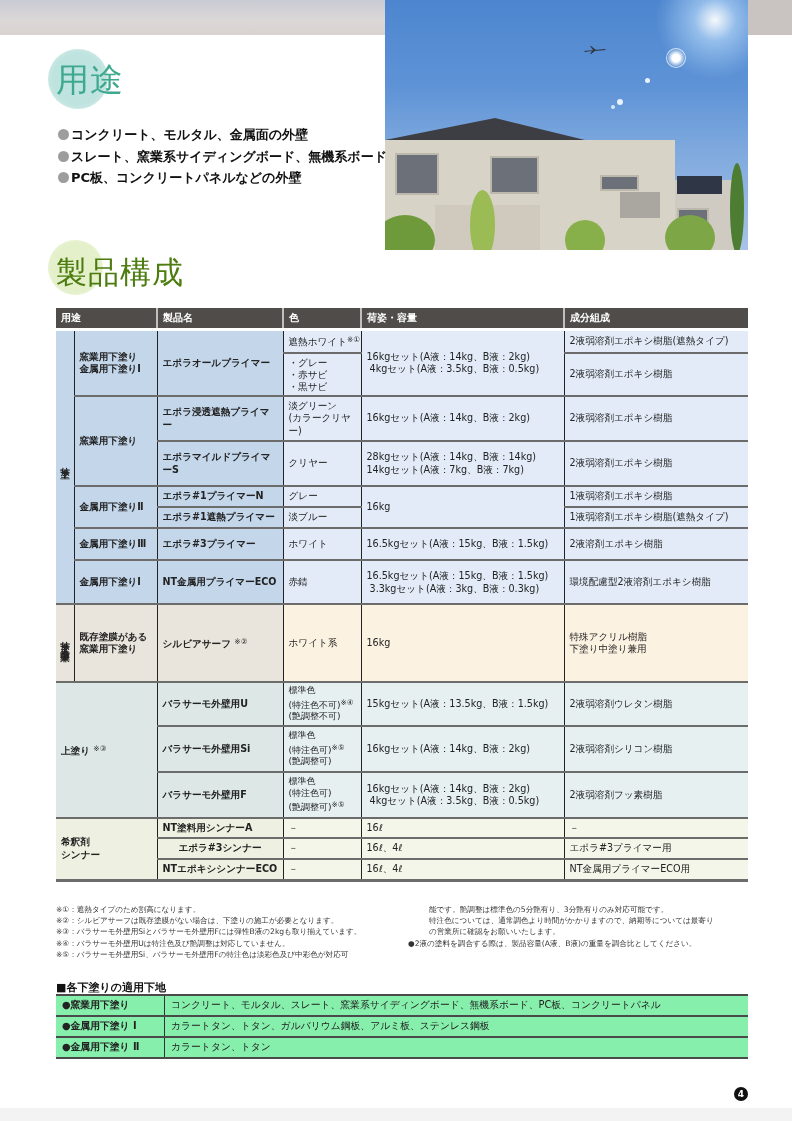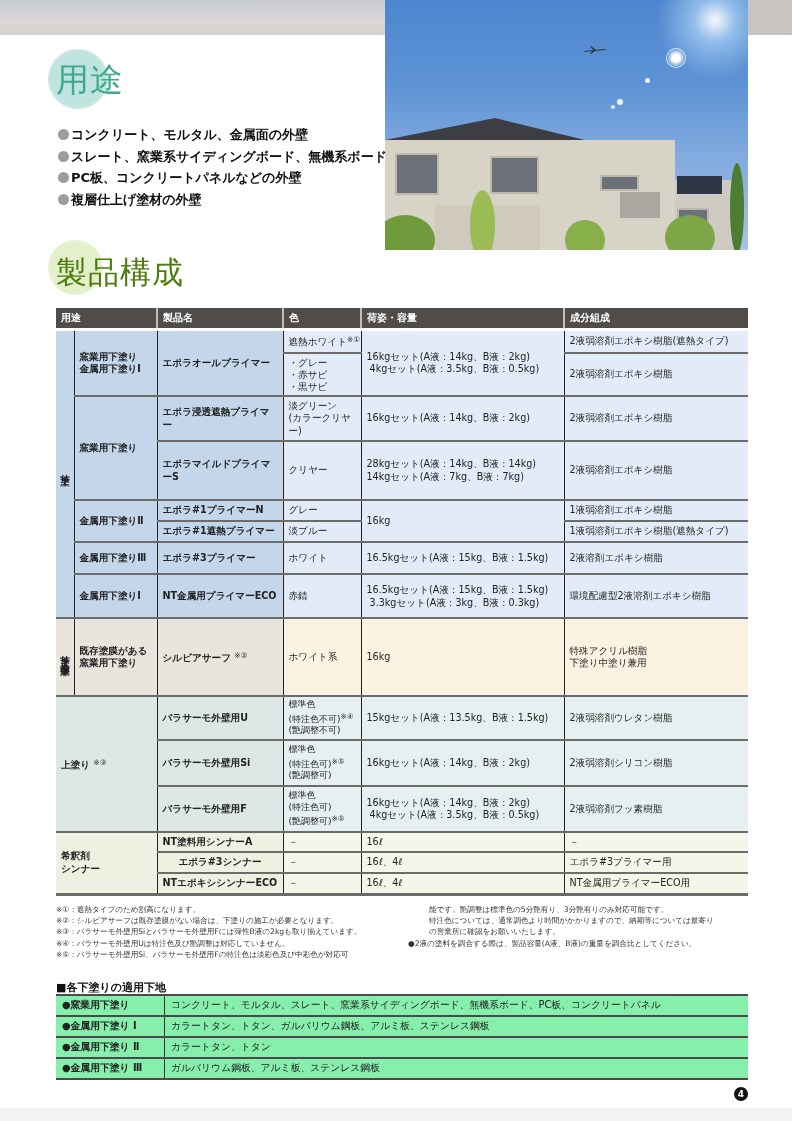"複層仕上げ塗材の外壁" li { html: <li><span></span><span>複層仕上げ塗材の外壁</span></li> -> none }
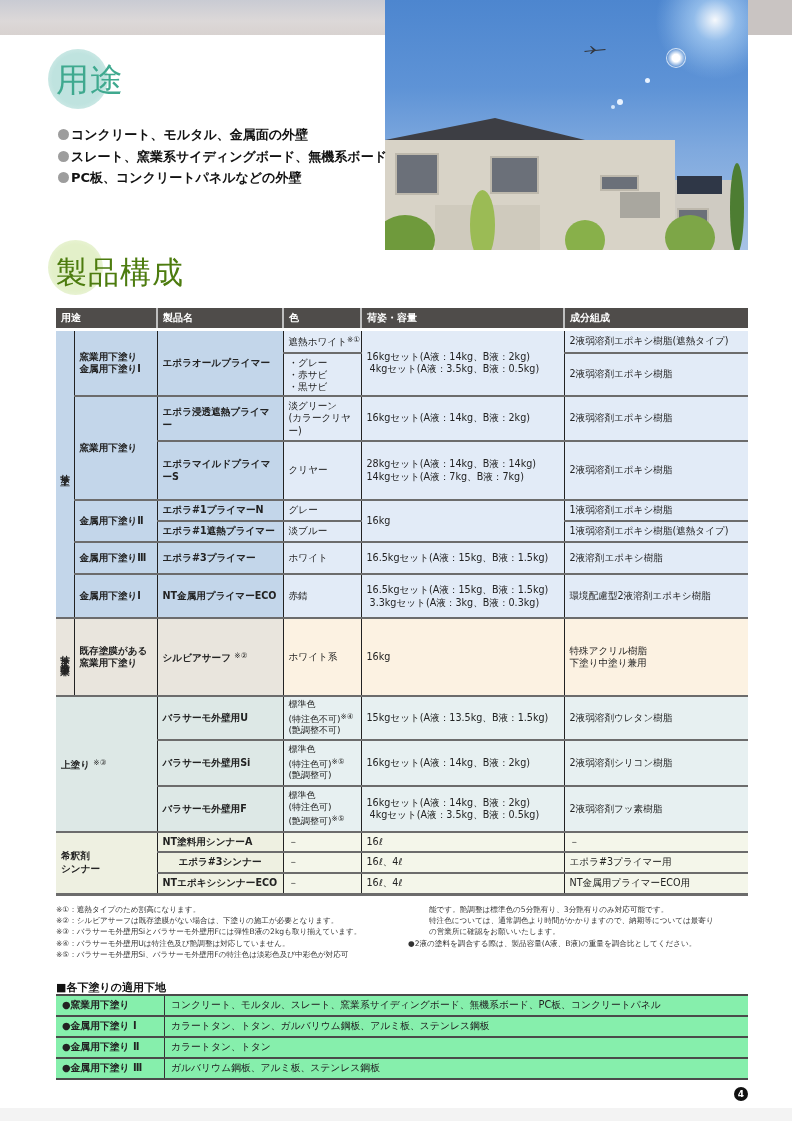"エポラマイルドプライマーS" tr { height: 59px -> 45px }
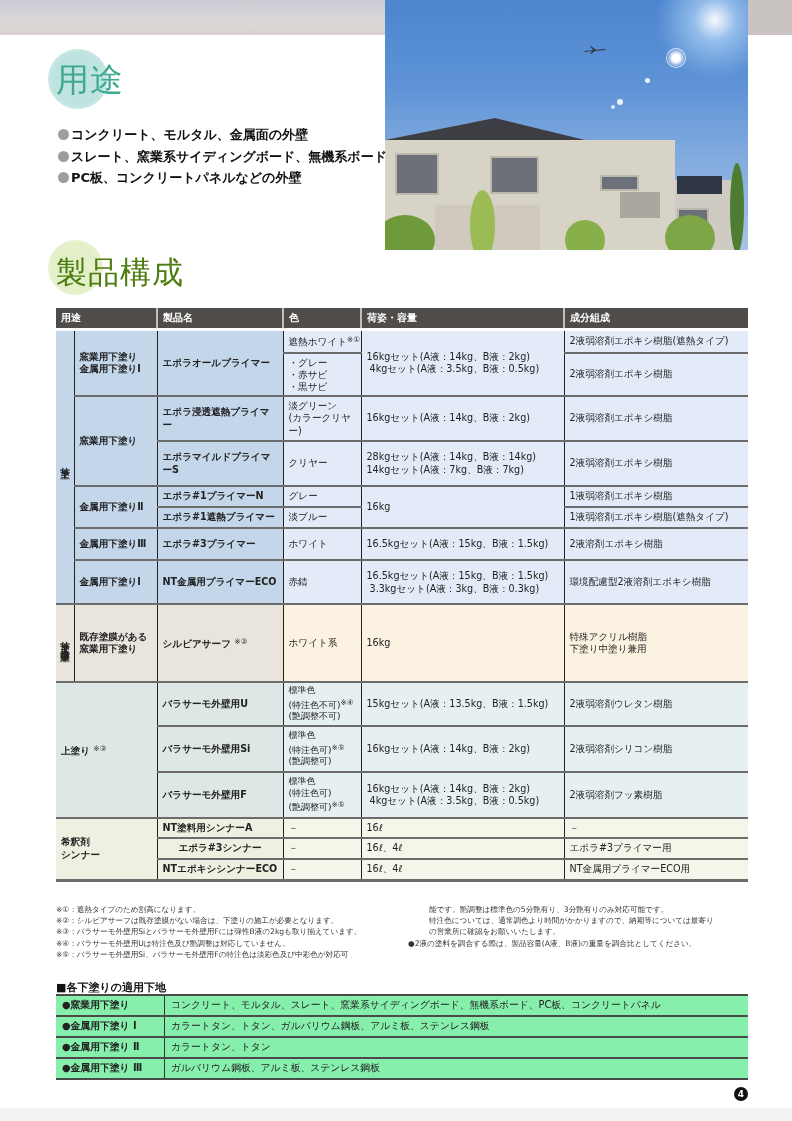"●金属用下塗り Ⅲ" tr { html: <tr> <td>●金属用下塗り Ⅲ</td> <td>ガルバリウム鋼板、アルミ板、ステンレス鋼板</td> </tr> -> none }
